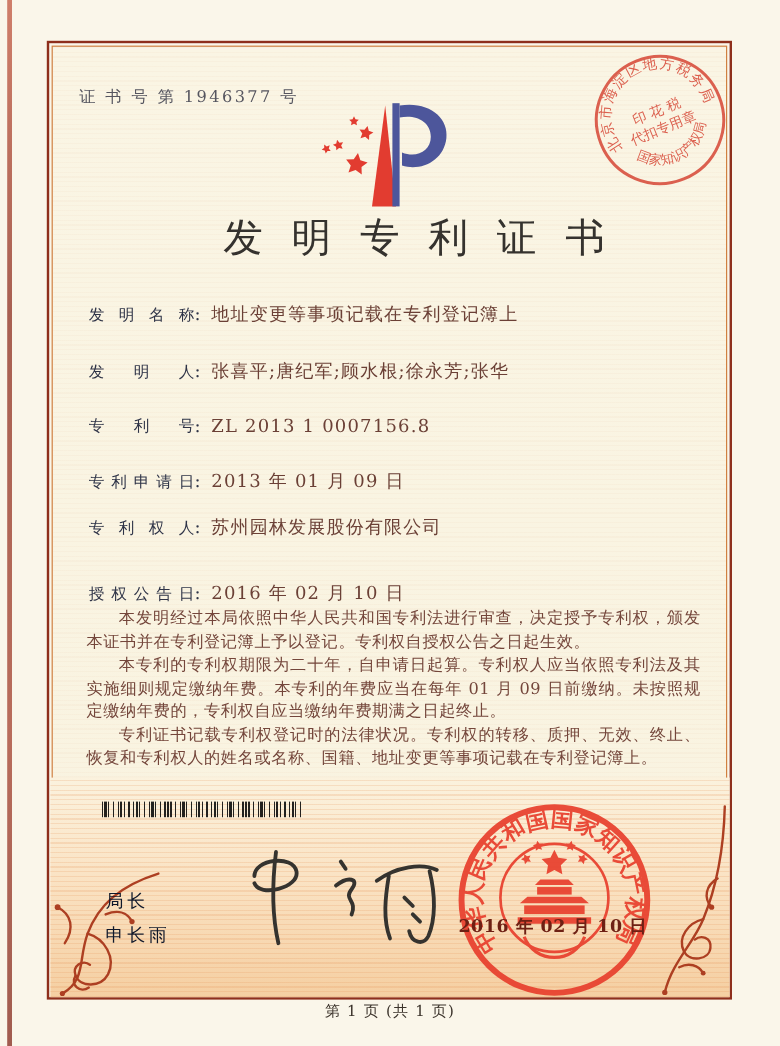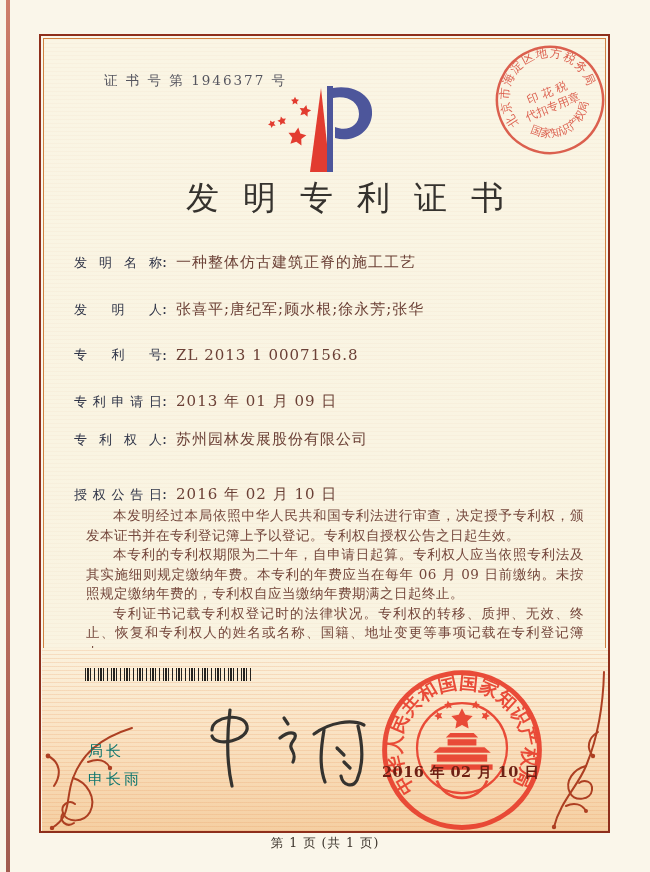"证 书 号 第 1946377" .cert-no { margin-left: 38px -> none }
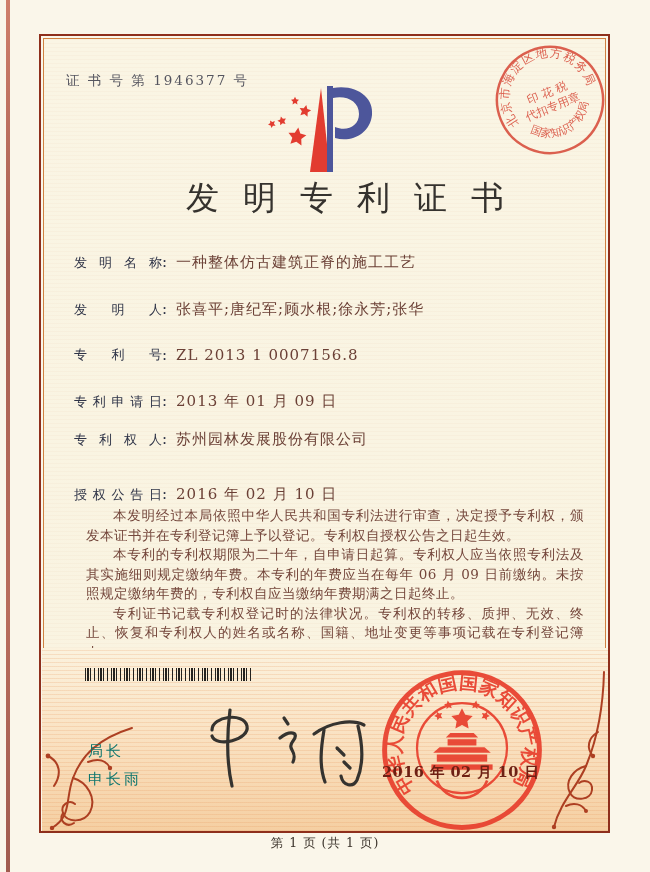"一种整体仿古建筑正脊的施工工艺" span.field-value { text: 一种整体仿古建筑正脊的施工工艺 -> 地址变更等事项记载在专利登记簿上 }
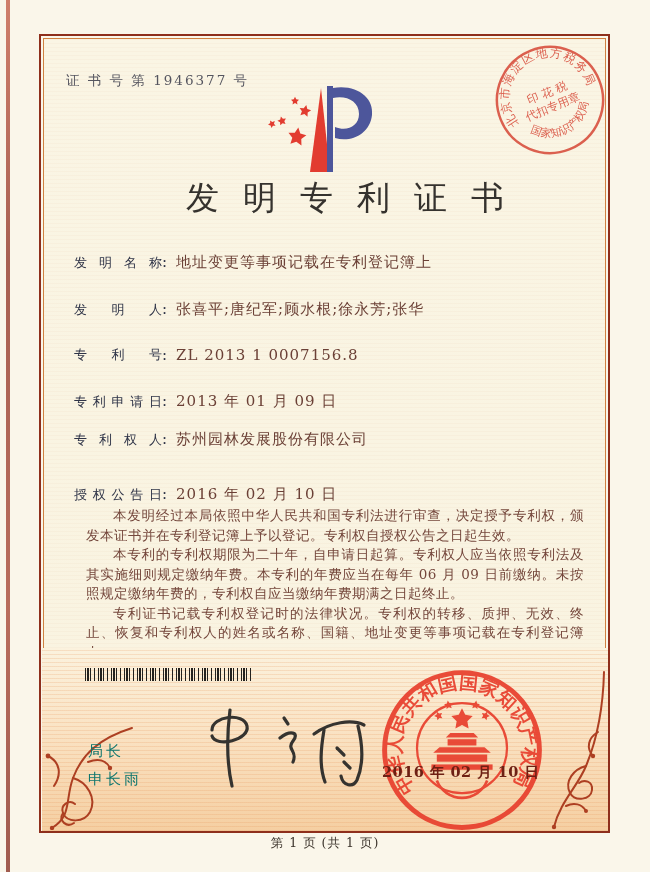"本发明经过本局依照中华人民共和国专利法进行审查，决定授予专利权，颁发本证书并在专" .body-text p { margin-left: 14px -> none }
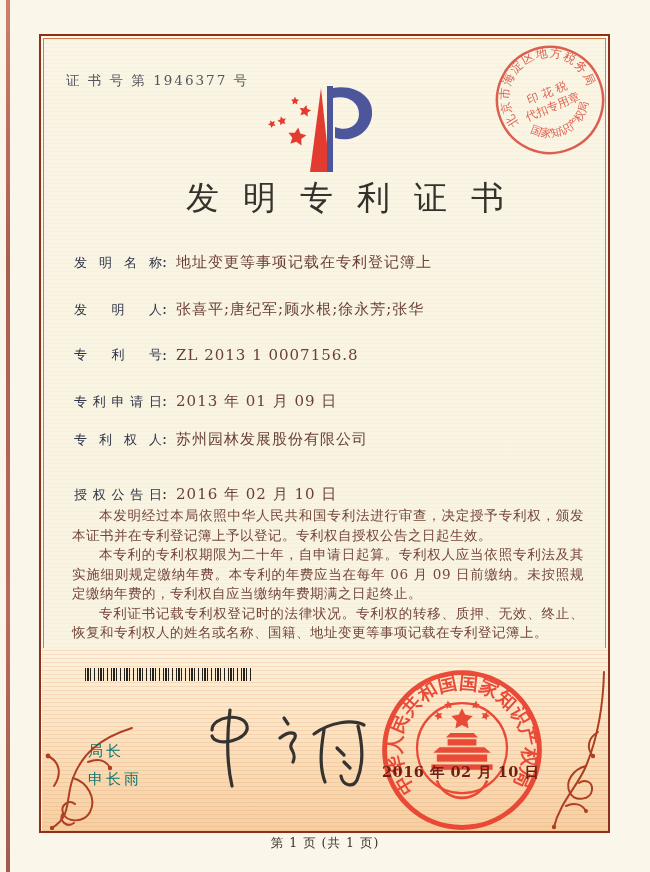"本专利的专利权期限为二十年，自申请日起算。专利权人应当依照专利法及其实施细则规定" p { text: 06 -> 01 }
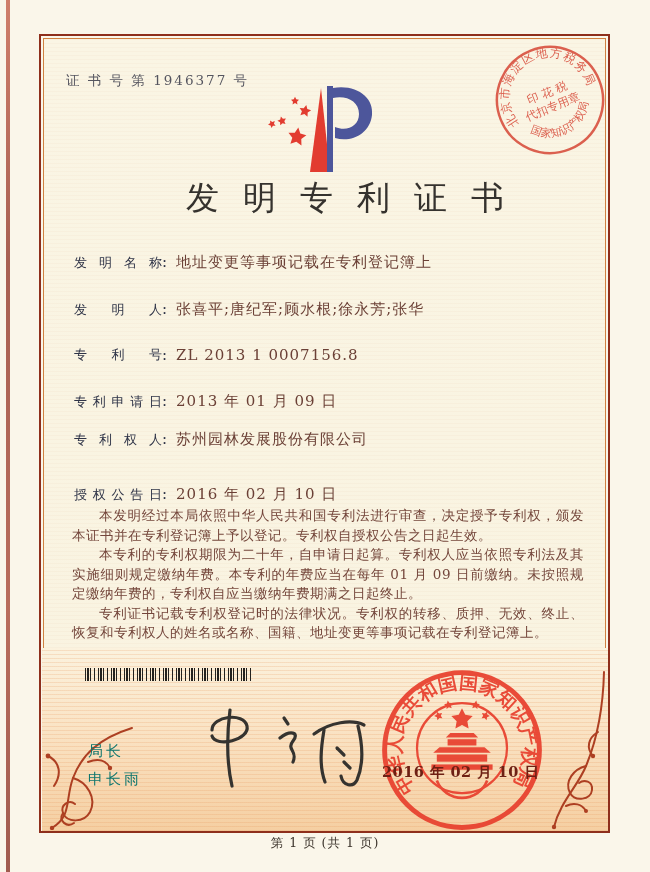"局长" .official { color: #0f766e -> #0f172a }
